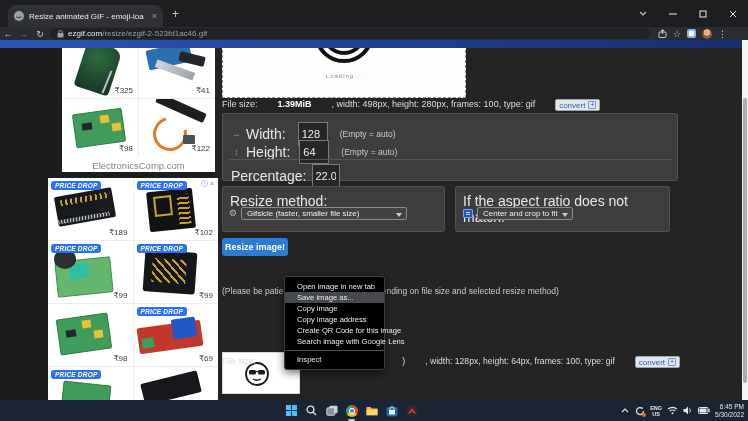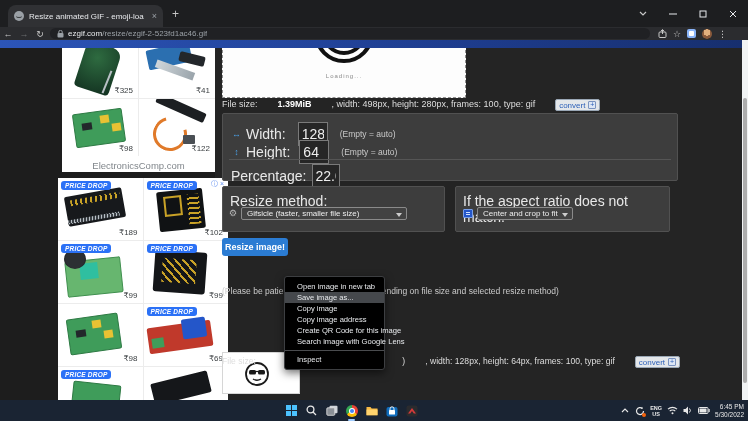"128" .tinput { font-size: 14px -> 11px }
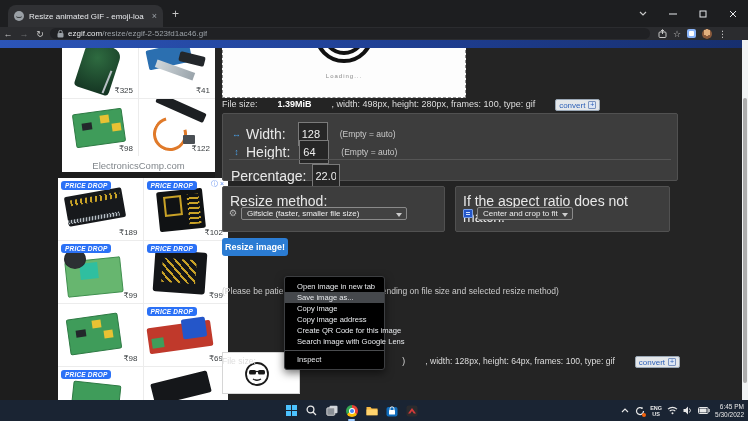"₹189" div.abs { left: 58px -> 48px }
